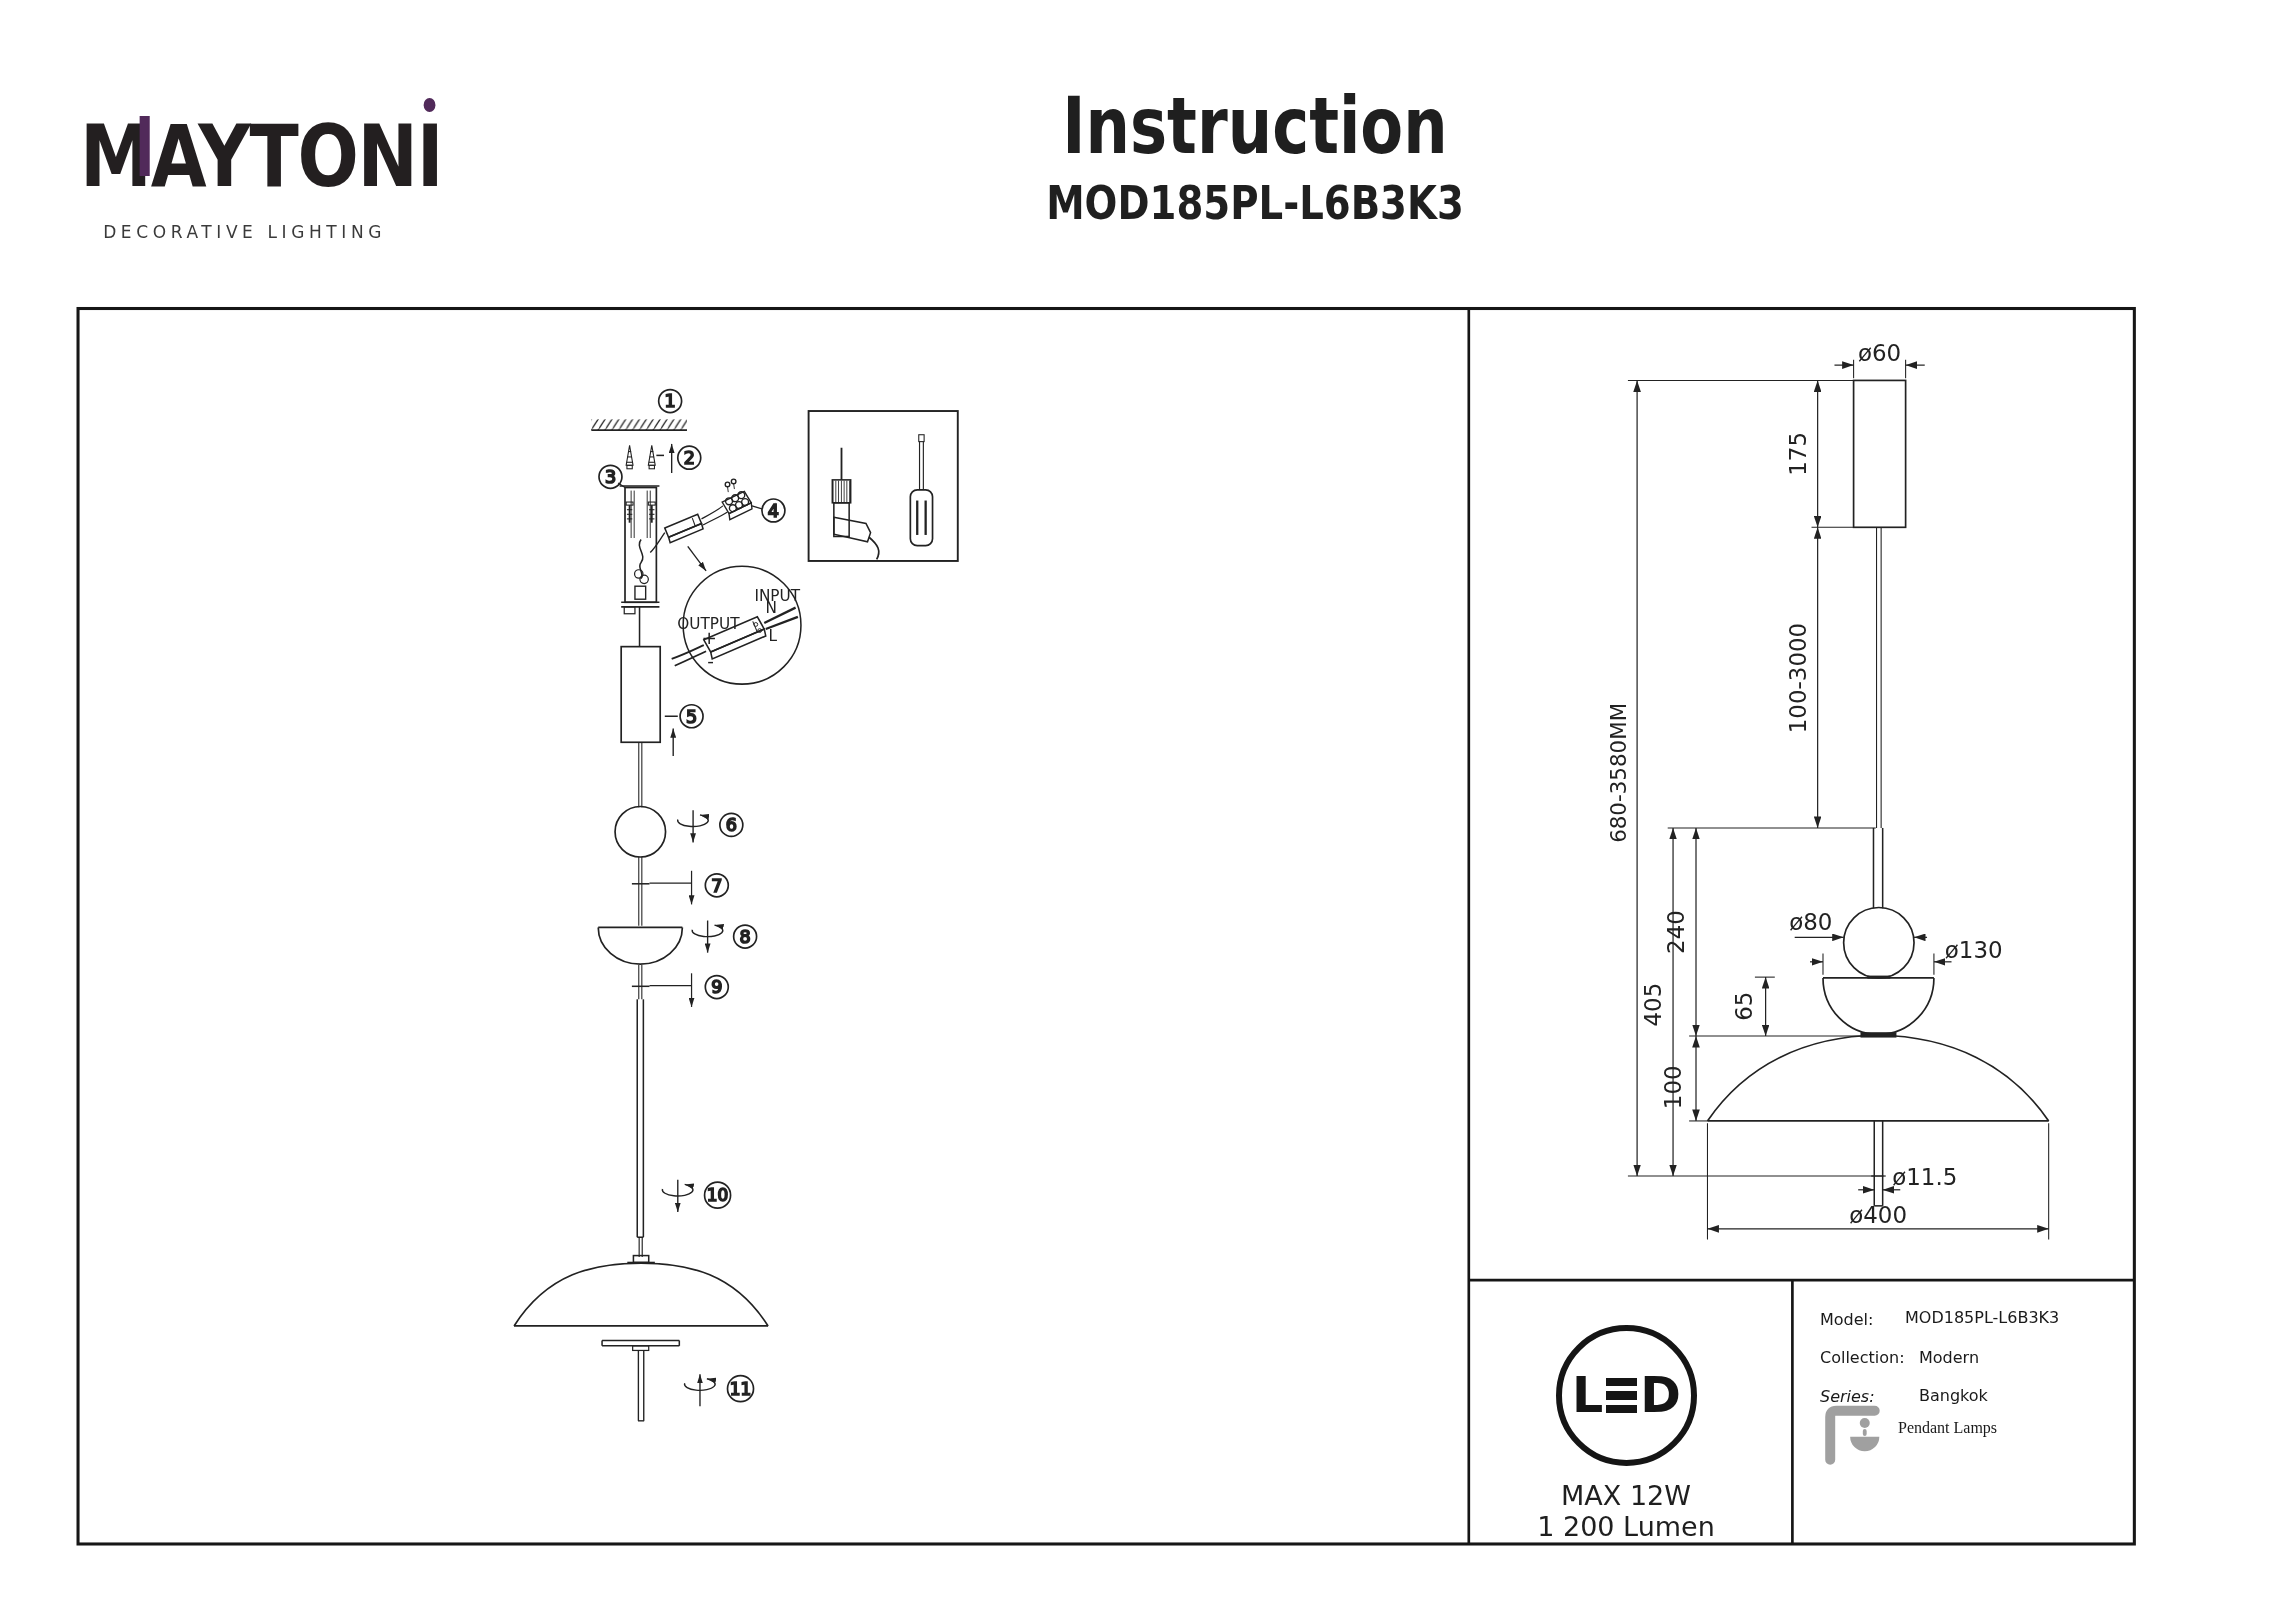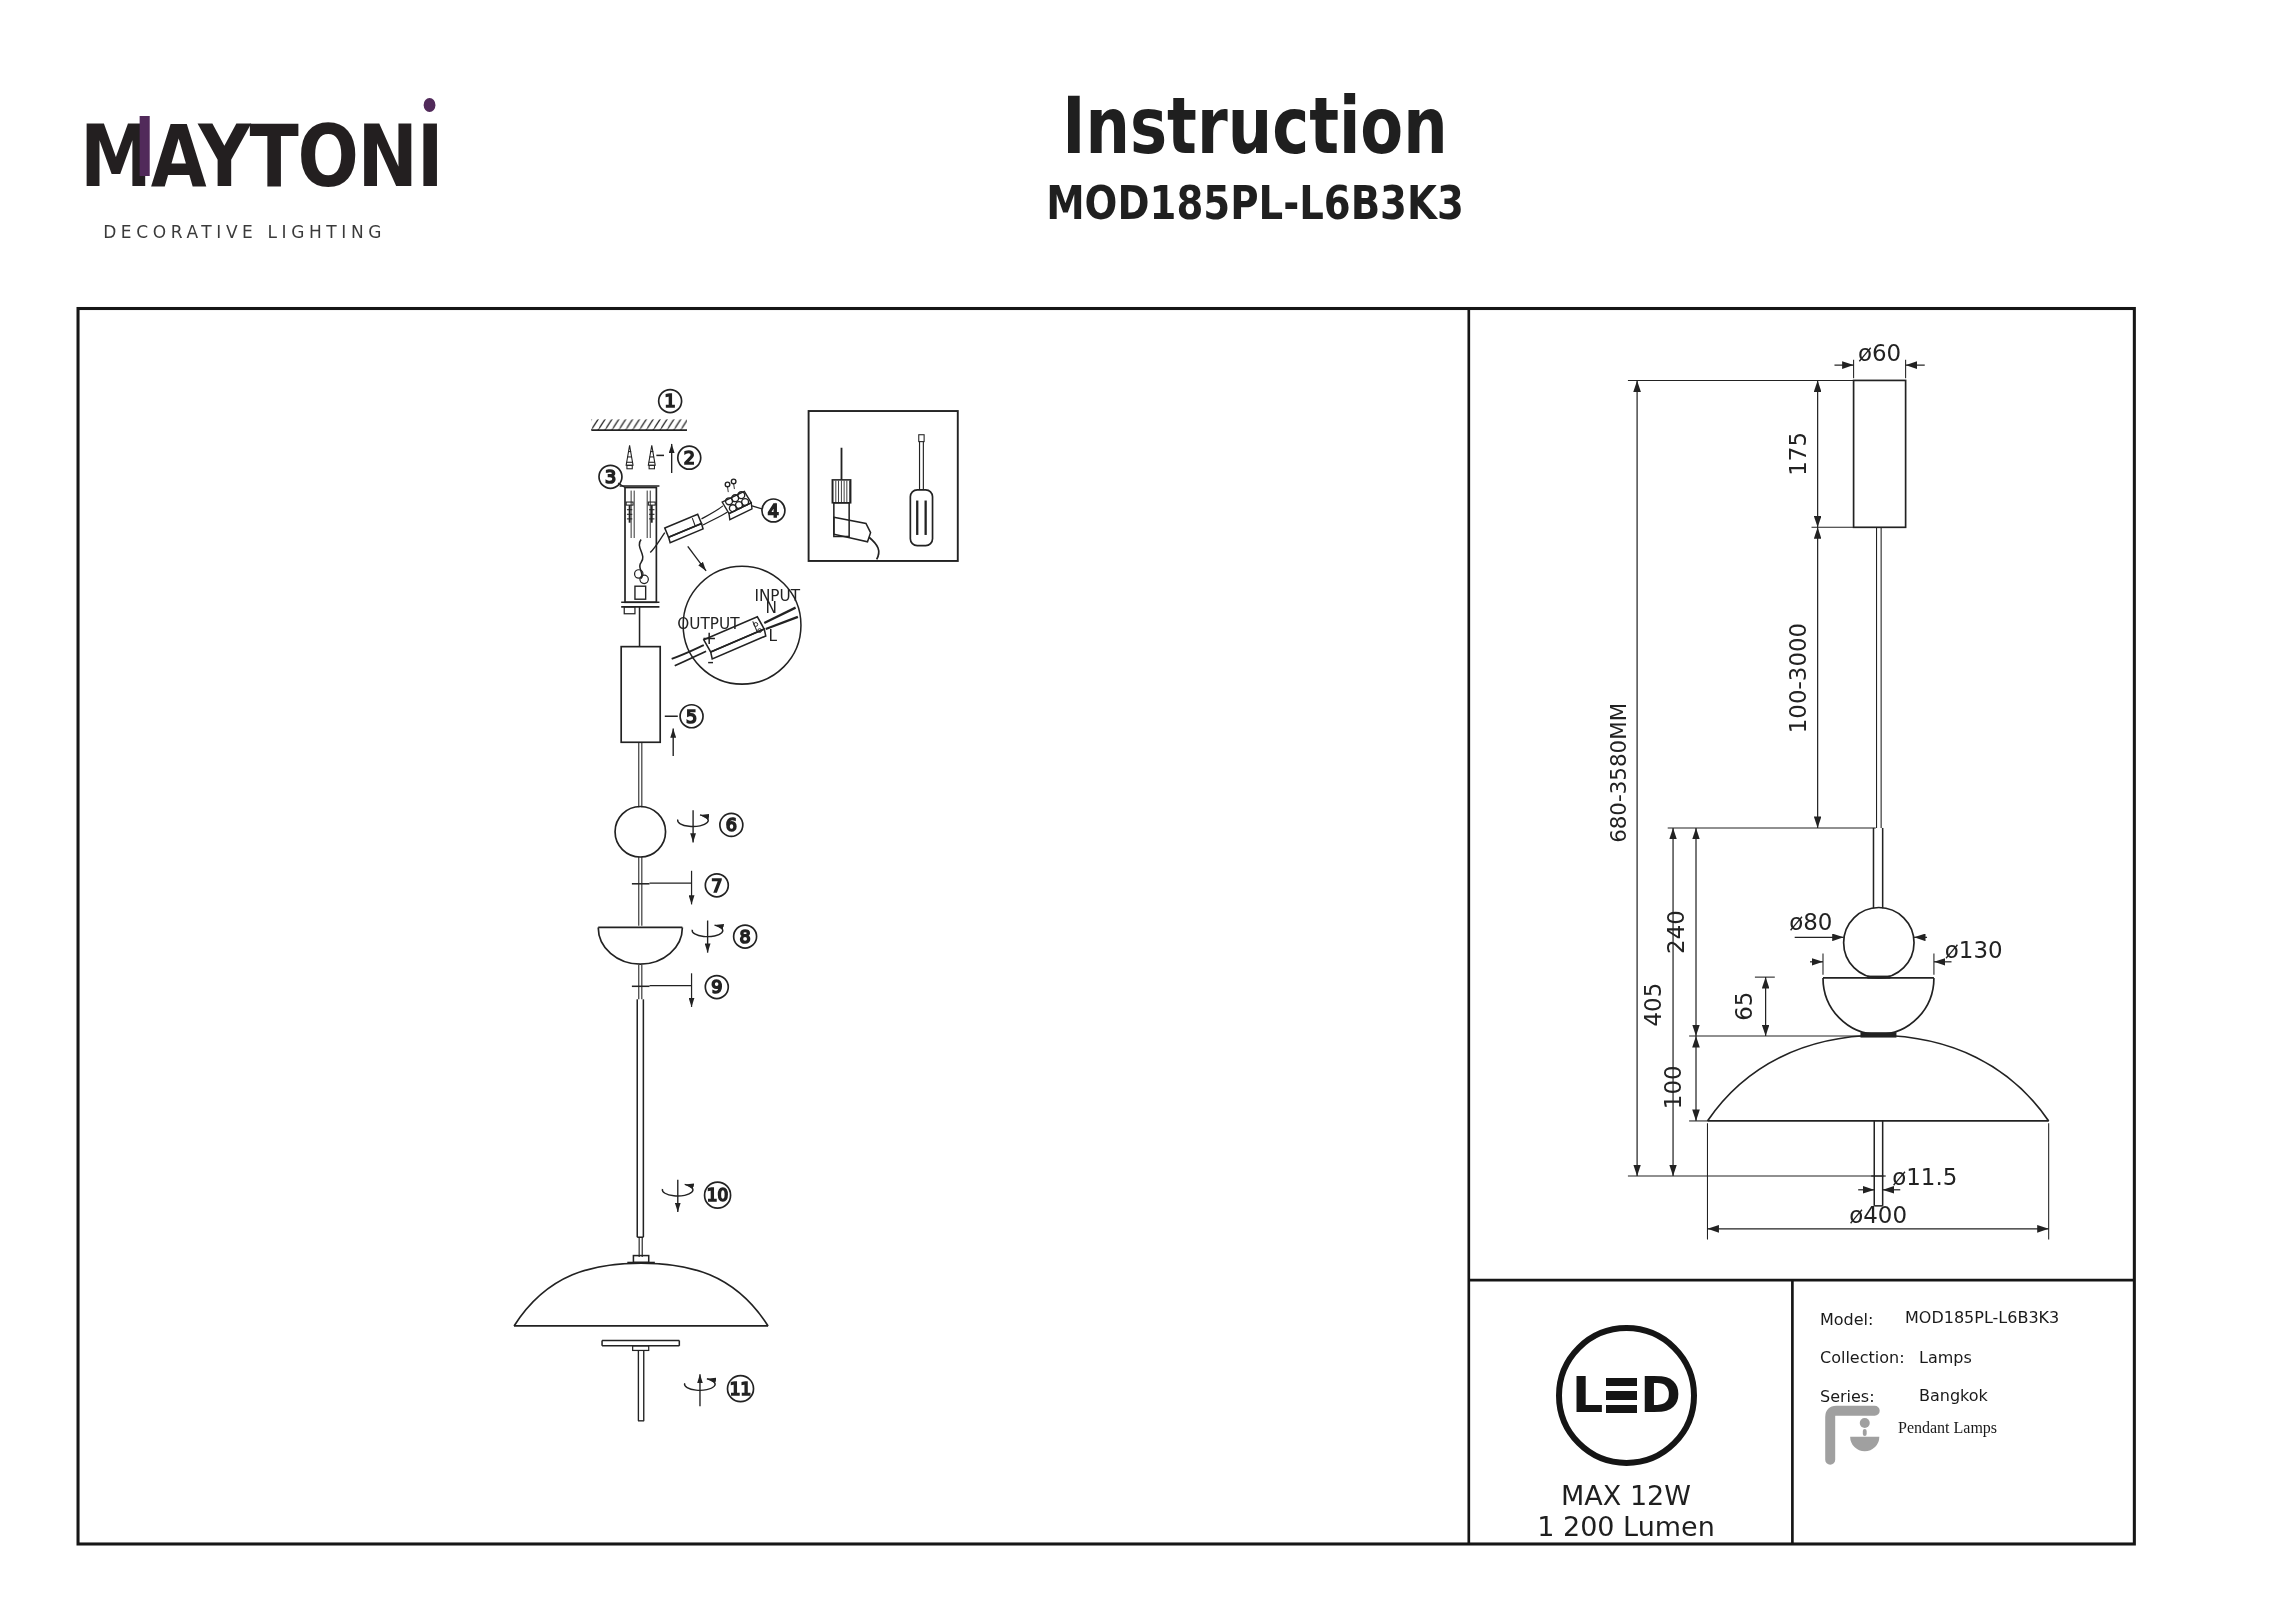"Lamps" div.abs { text: Lamps -> Modern }
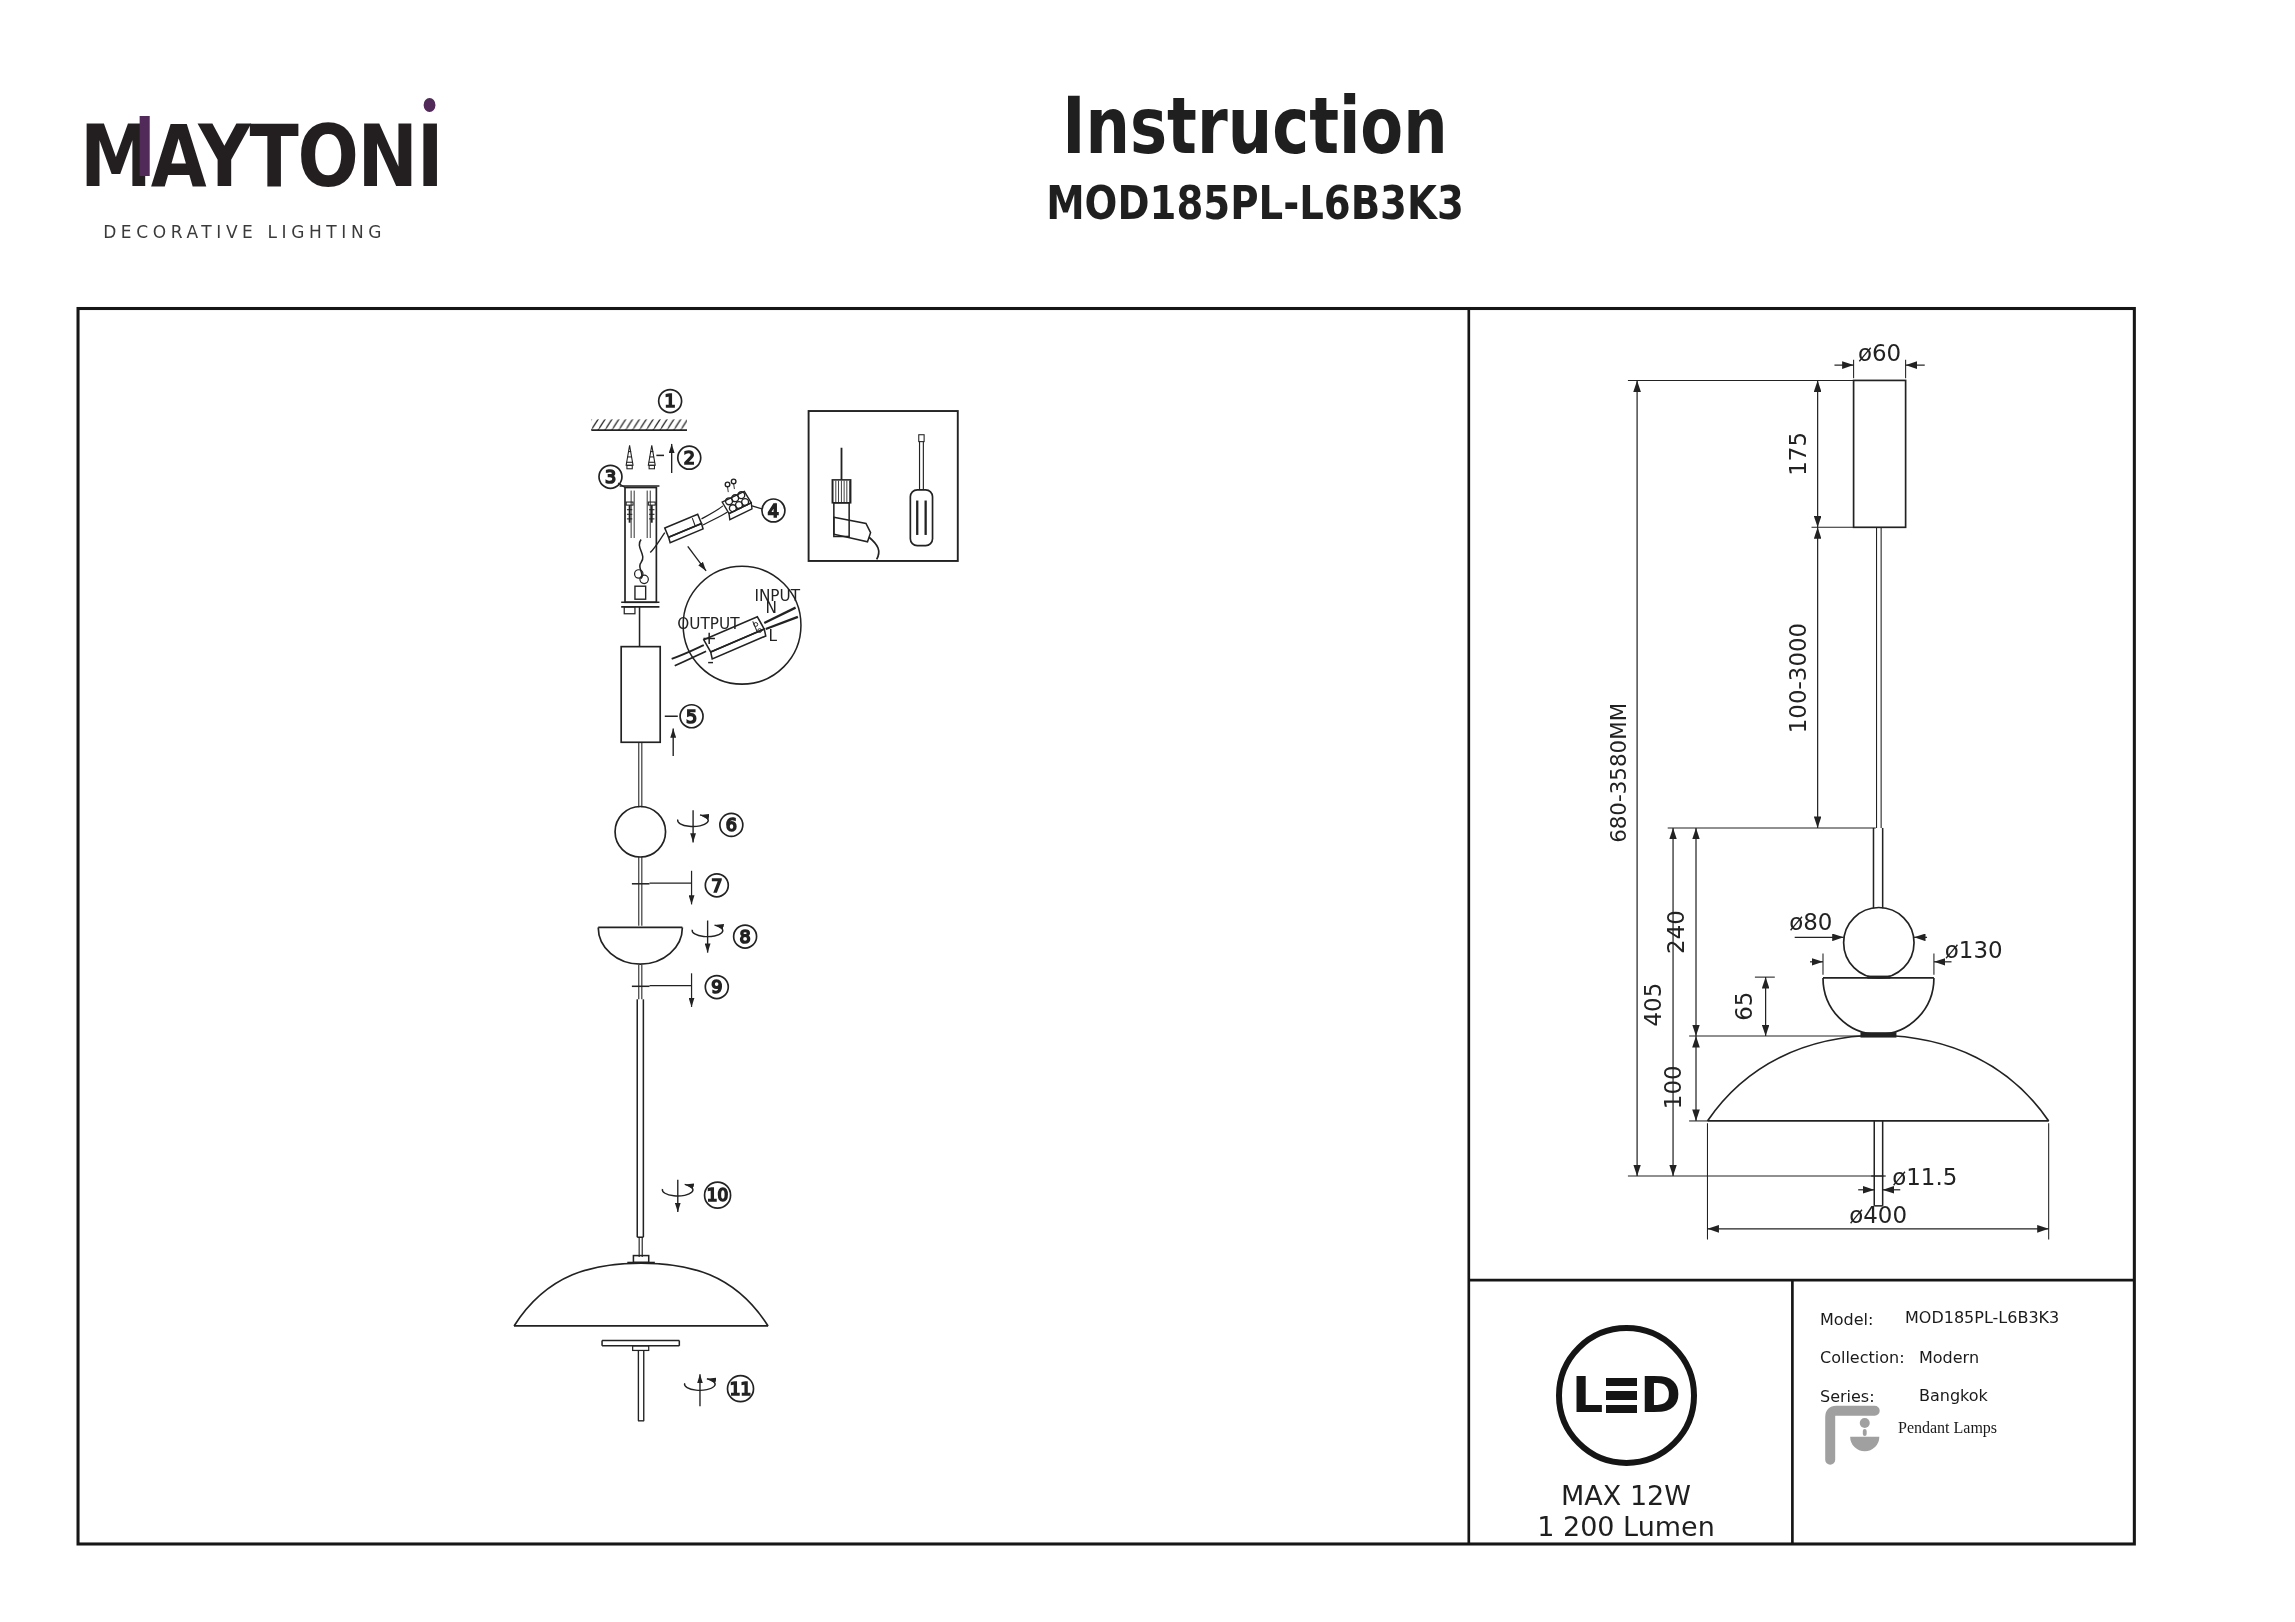"Series:" div.abs { font-style: none -> italic }
